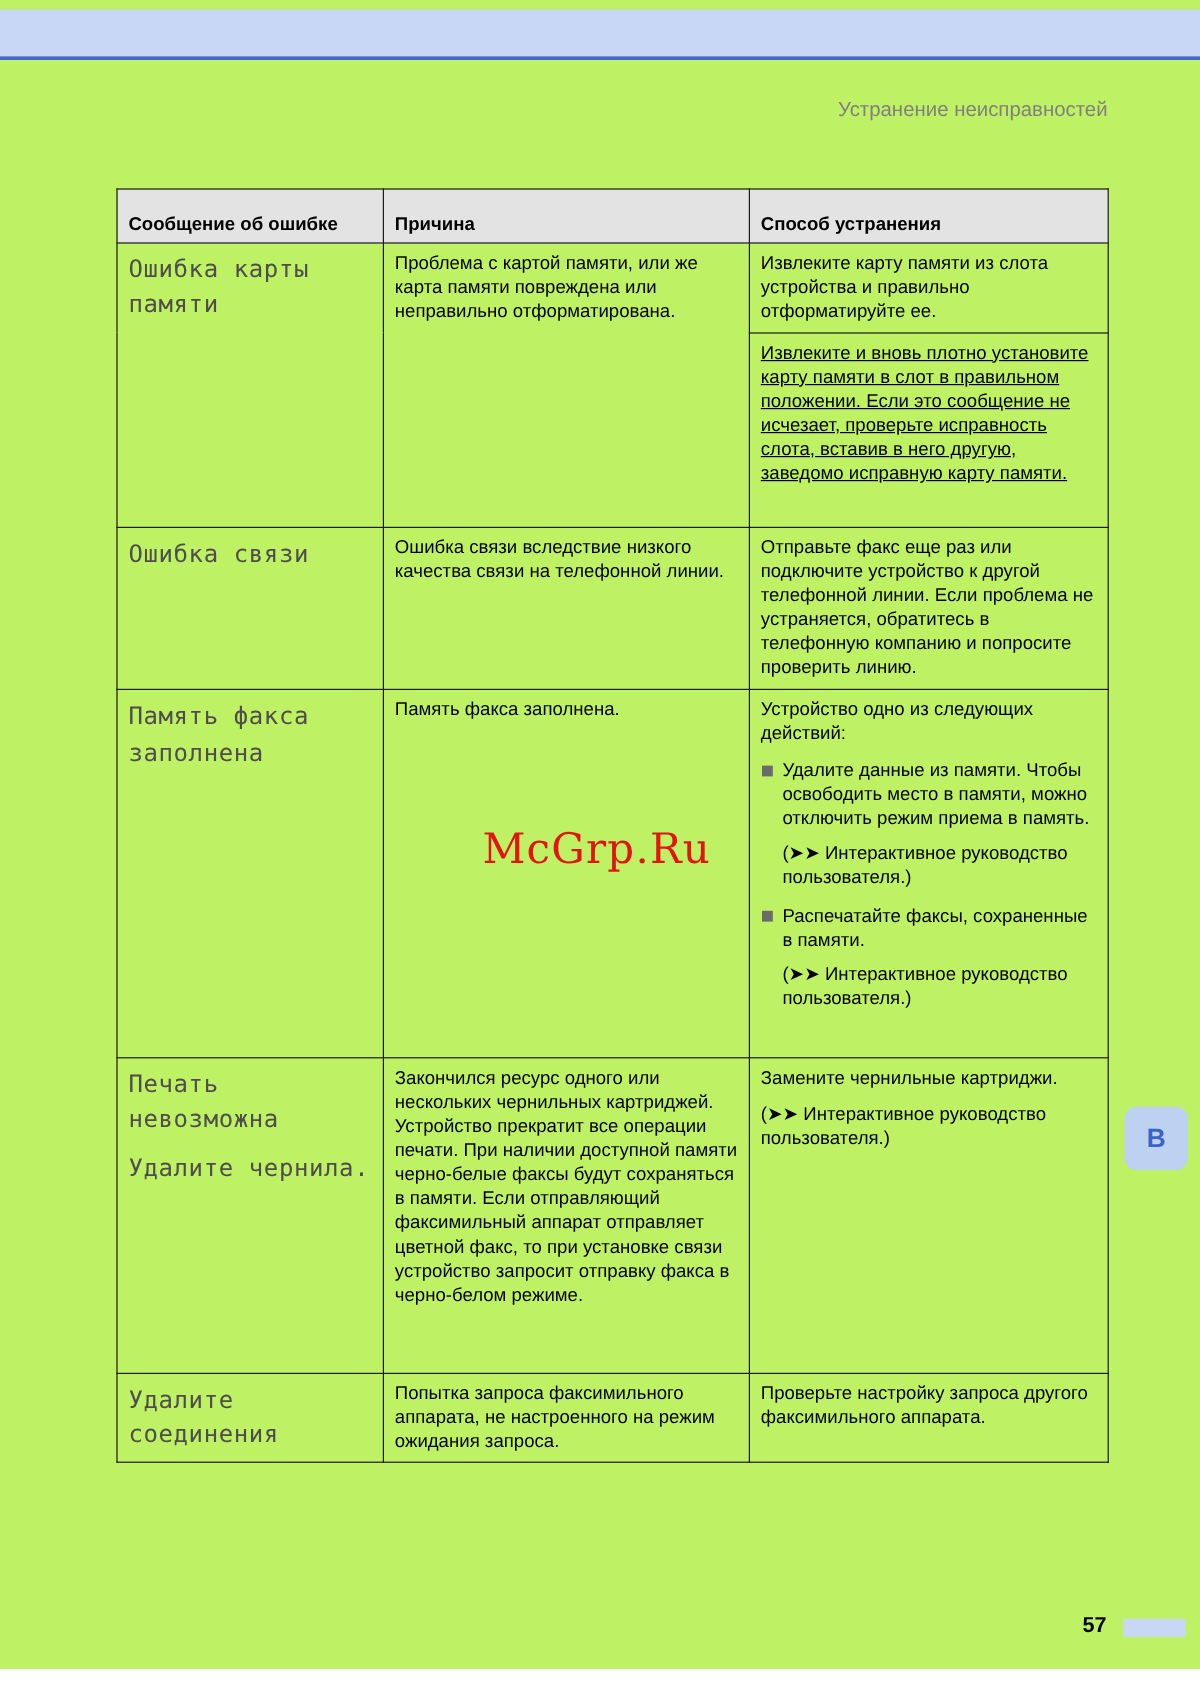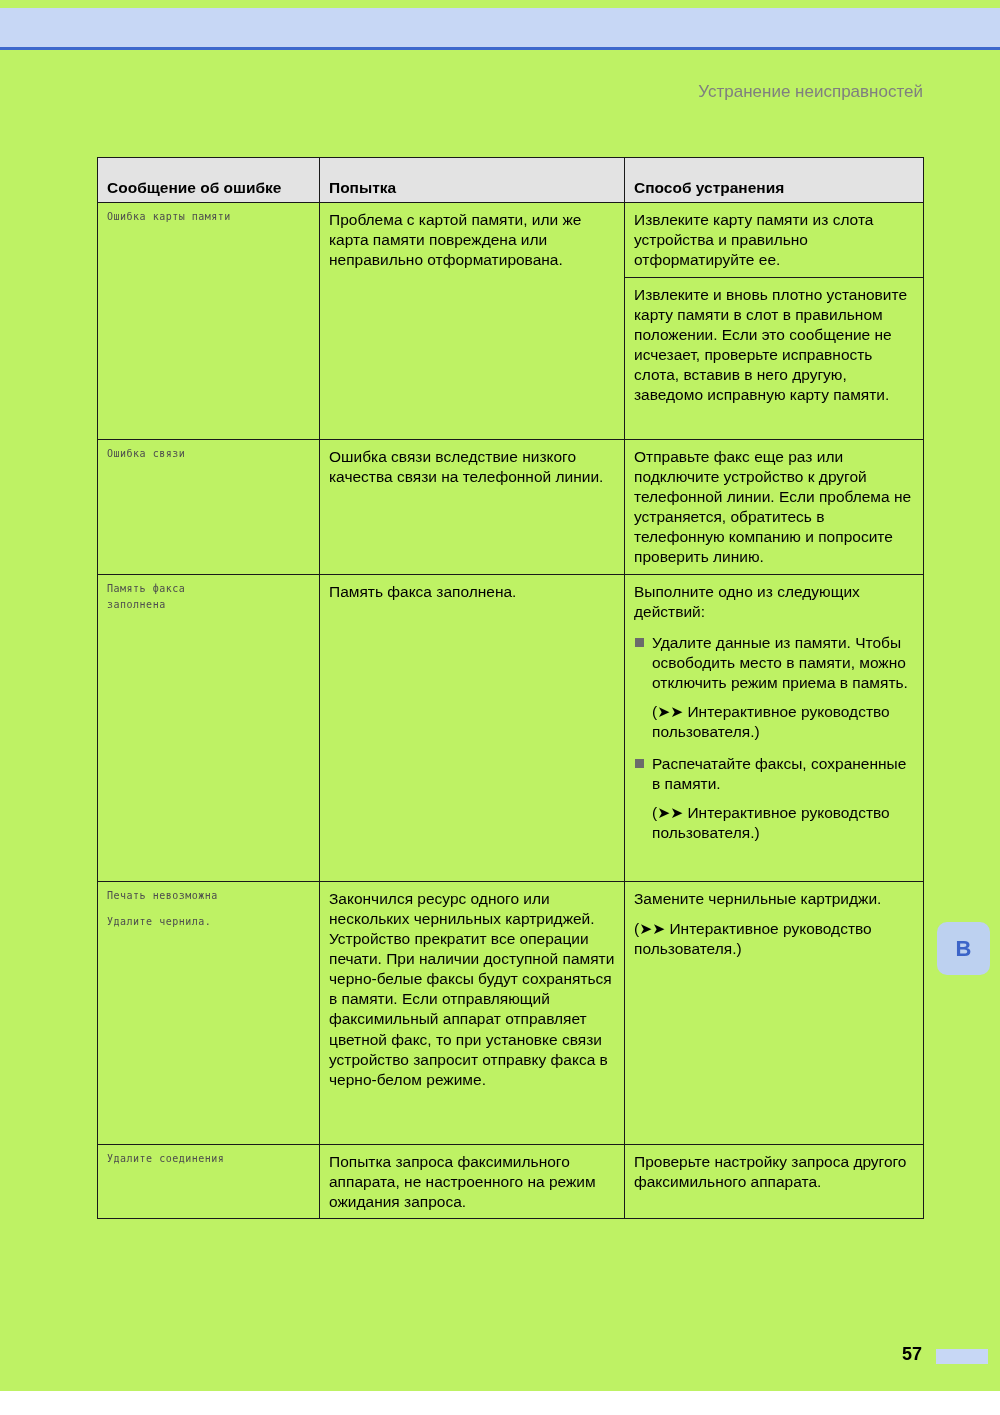"Попытка" th { text: Попытка -> Причина }
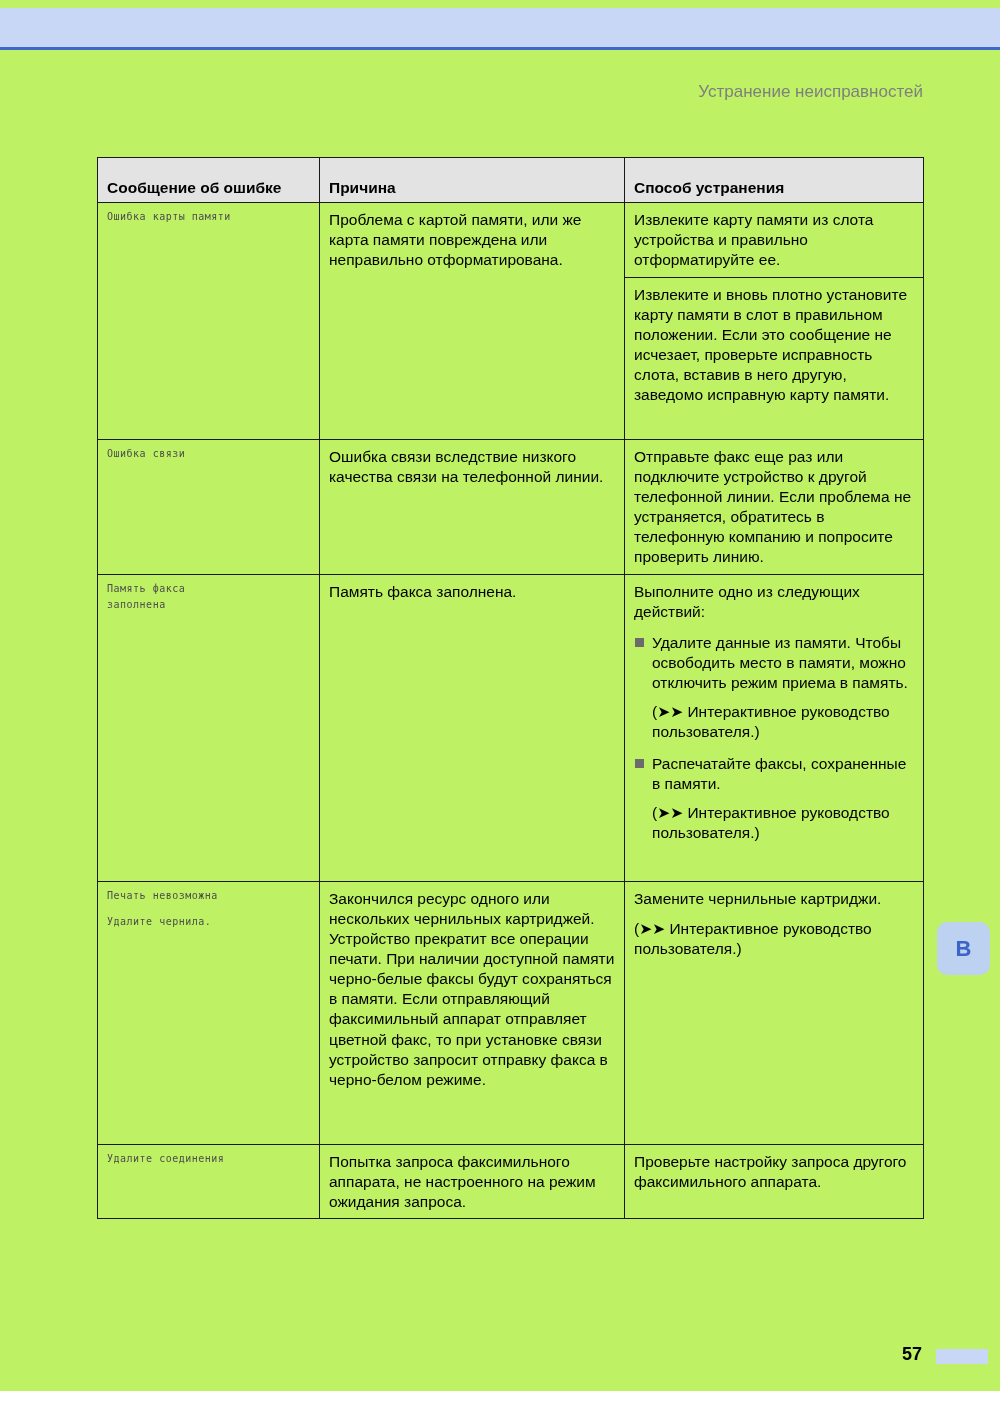"Ошибка карты памяти" td.msg { font-size: 10px -> 20px }
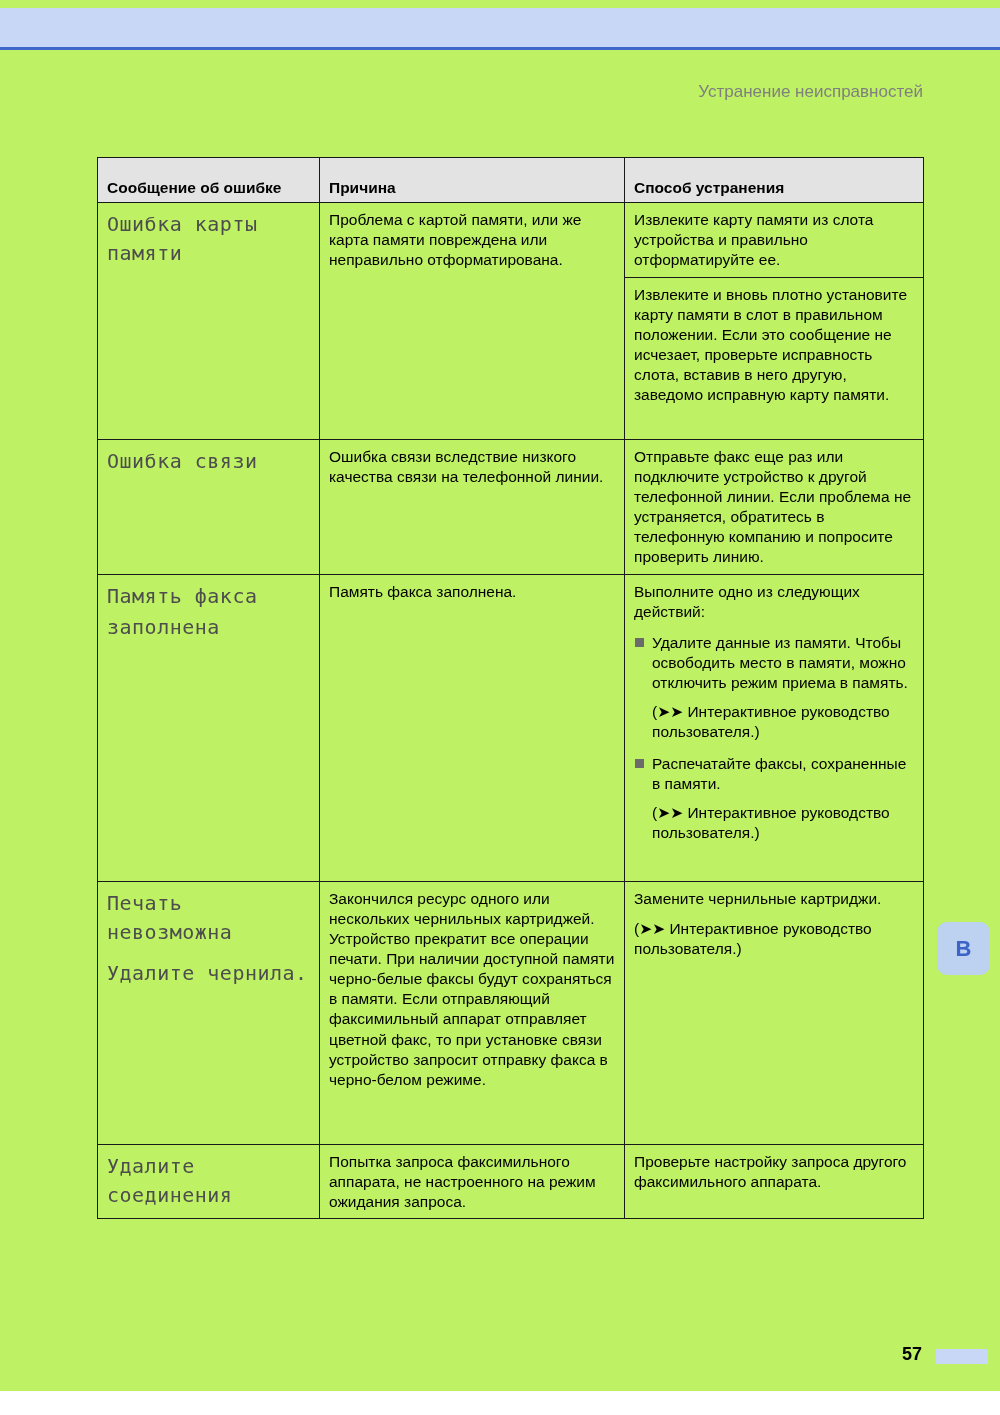"Извлеките и вновь плотно установите" td.h-r1b { text-decoration: none -> underline }
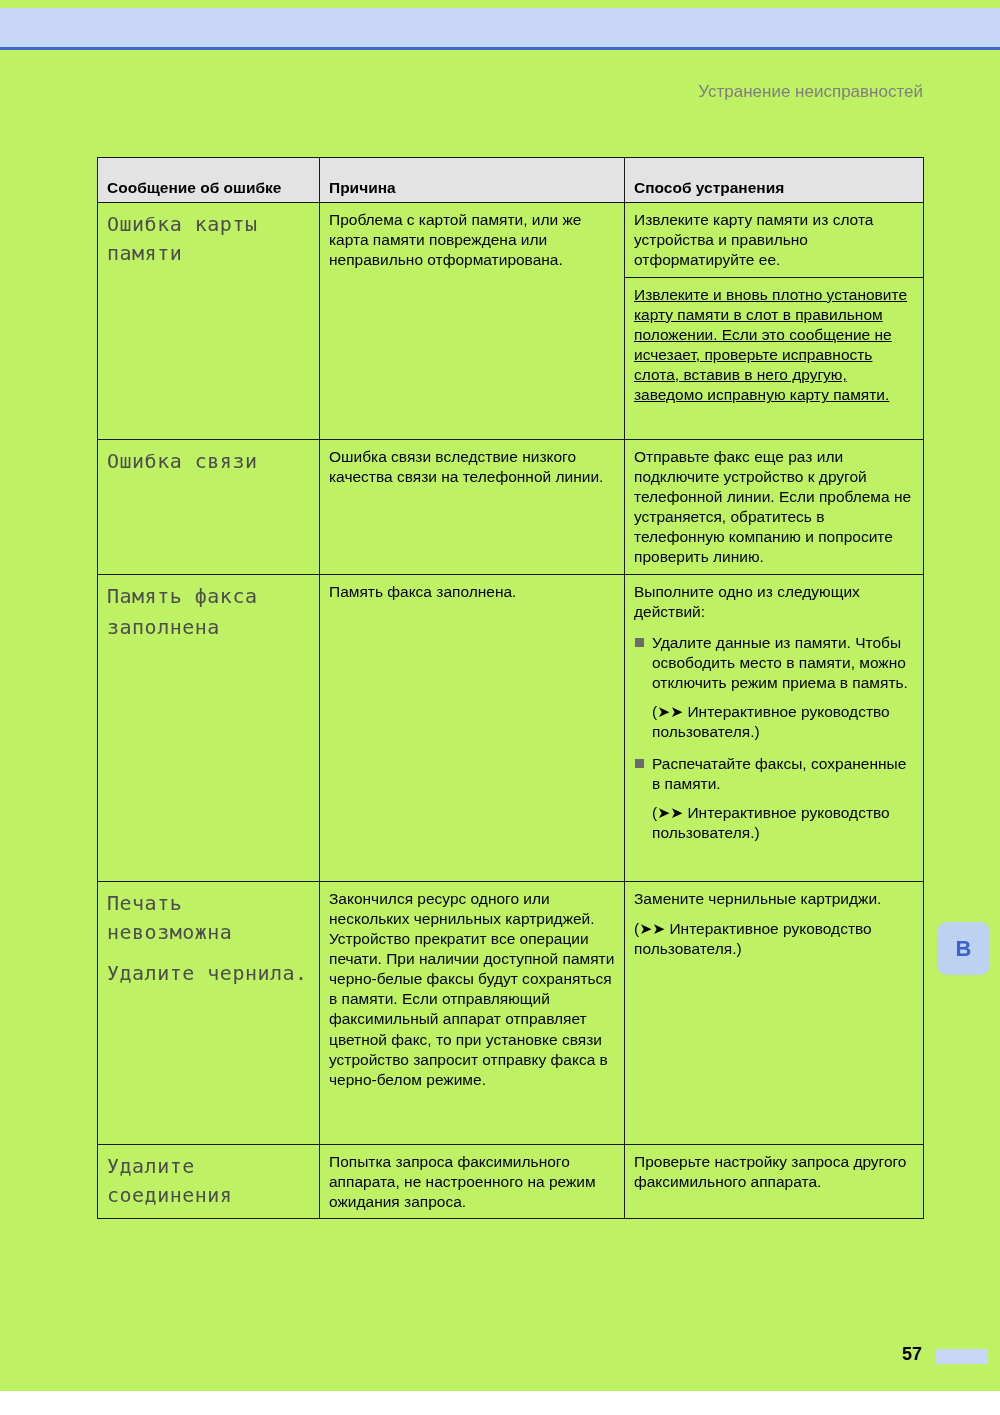"Выполните одно из следующих действий:" p { text: Выполните -> Устройство }
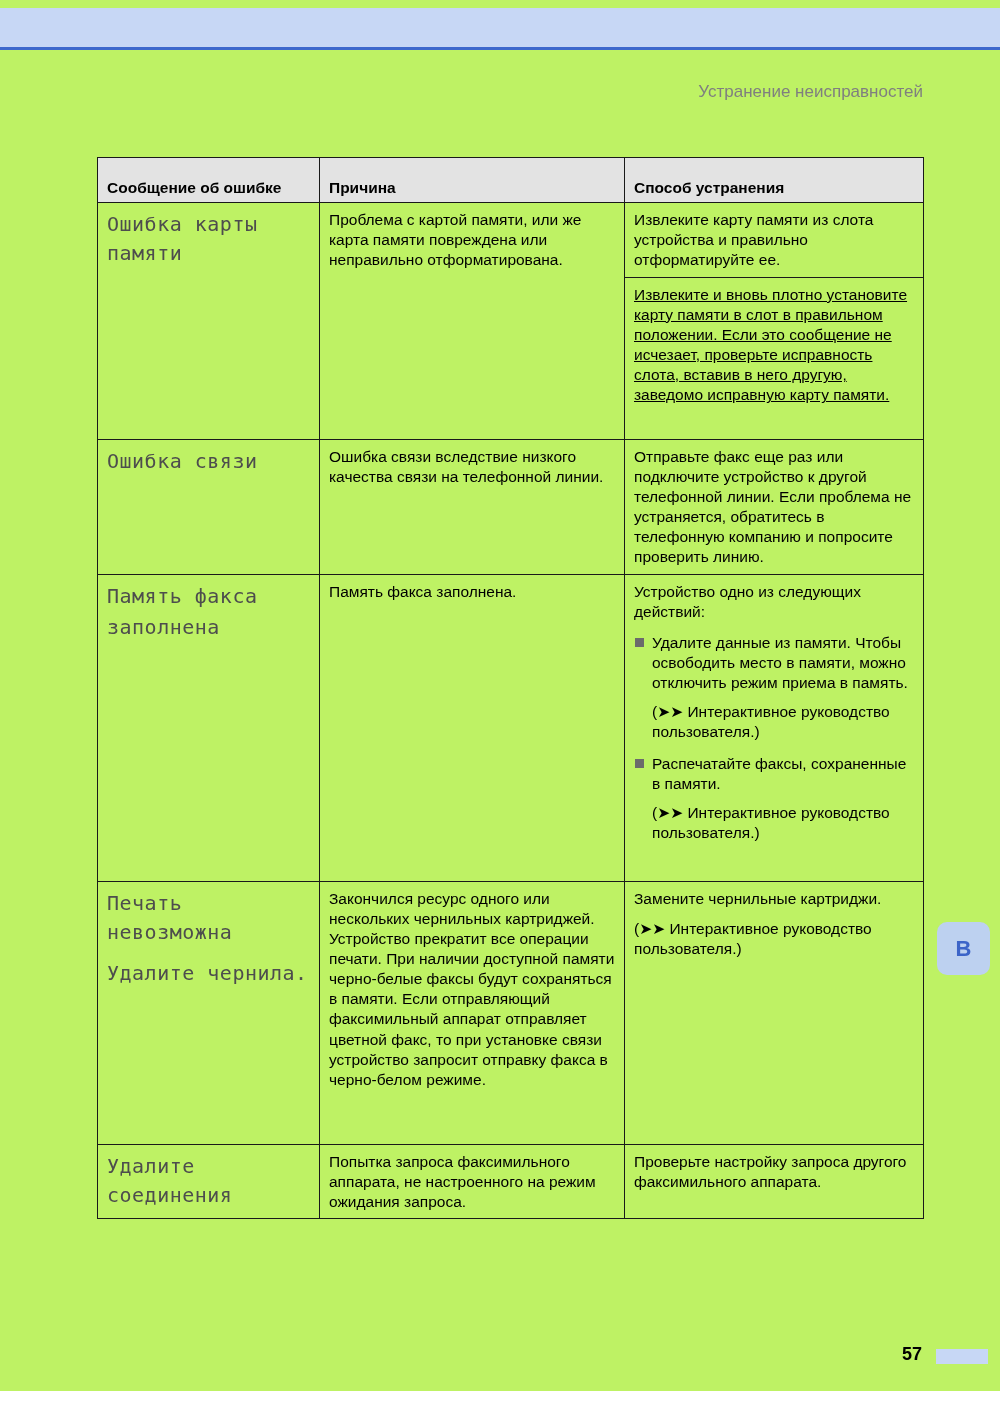"McGrp.Ru" div.watermark { html: none -> <div>McGrp.Ru</div> }
